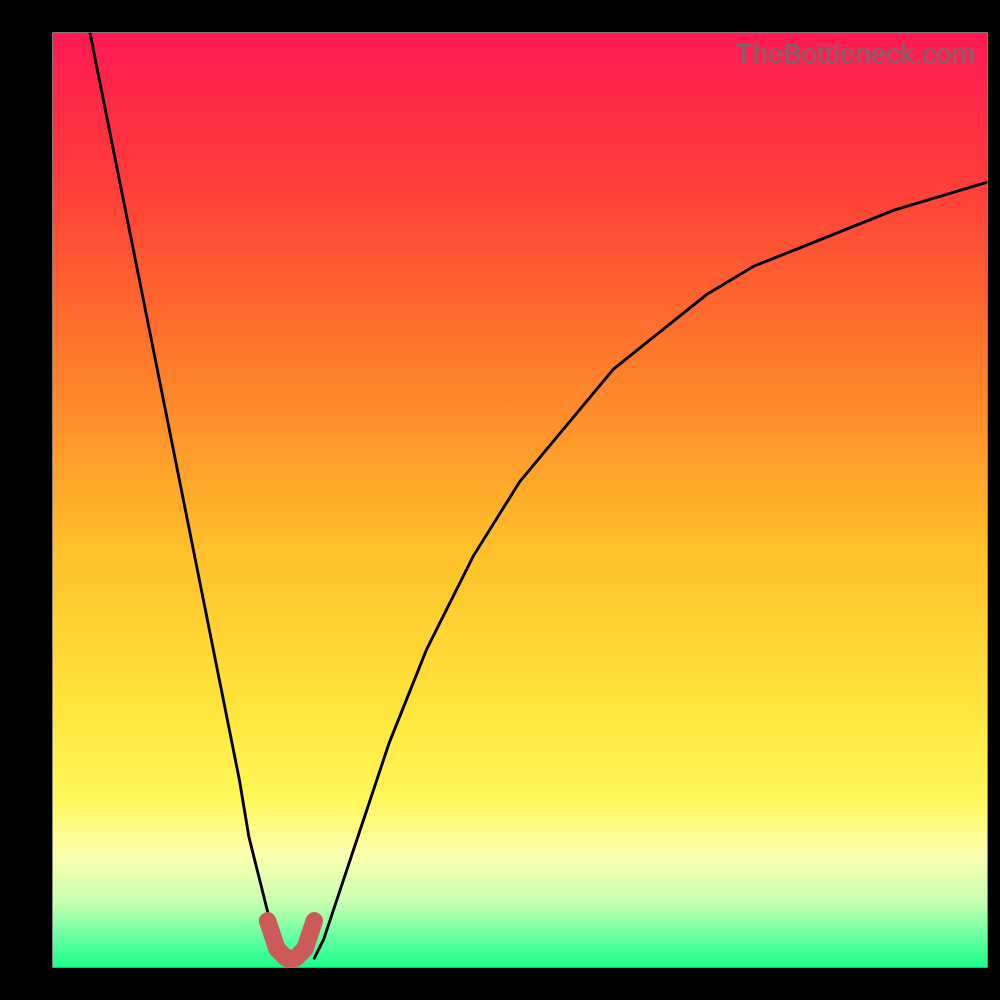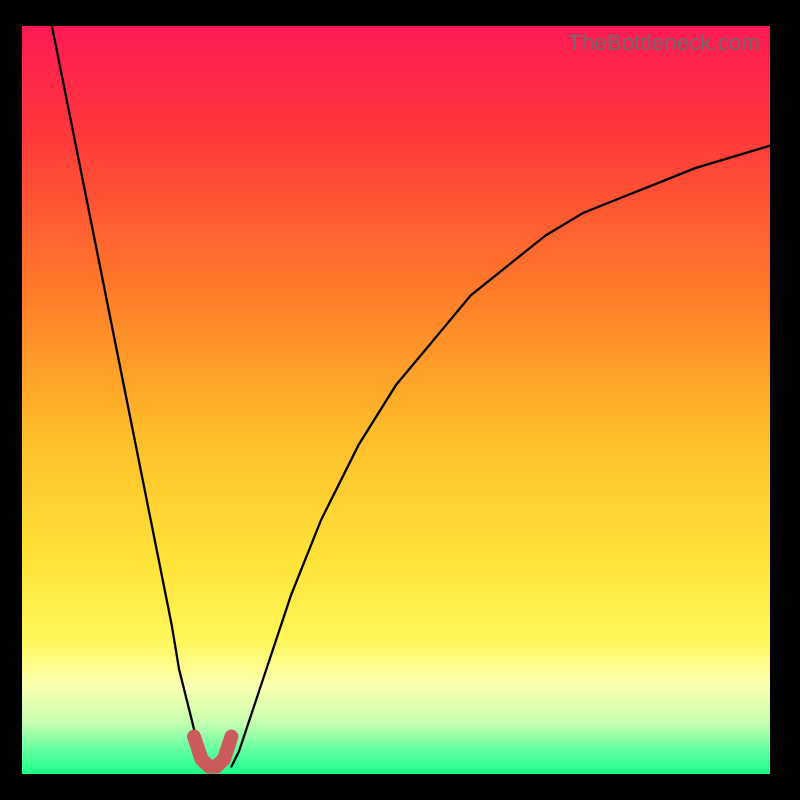"TheBottleneck.com" .frame { left: 22px -> 42px }
